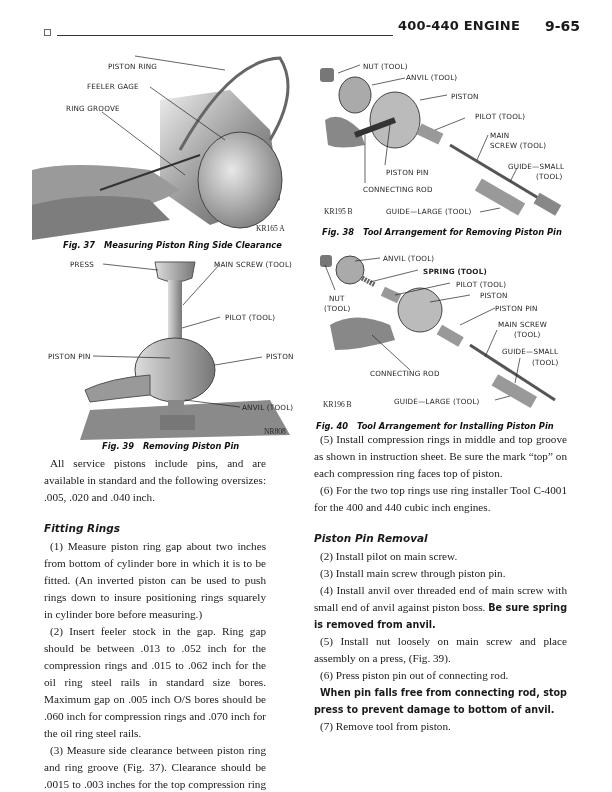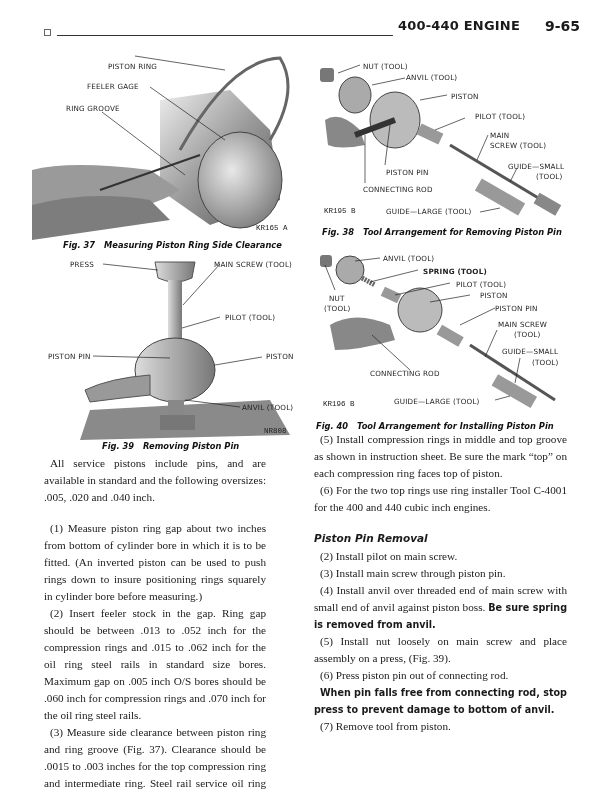"KR195 B" .fig-code { font-family: Liberation Mono, monospace -> Liberation Serif, serif }
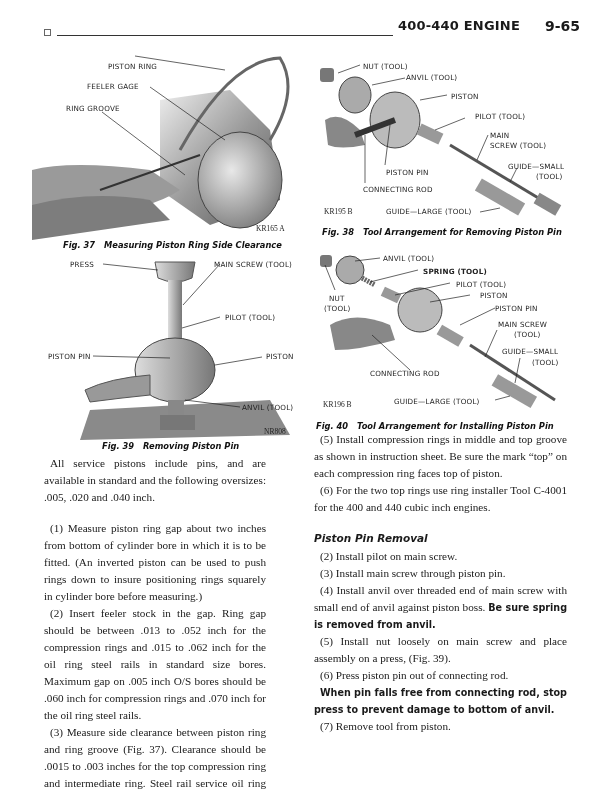"Fitting Rings" div.section-title { html: none -> <div>Fitting Rings</div> }
